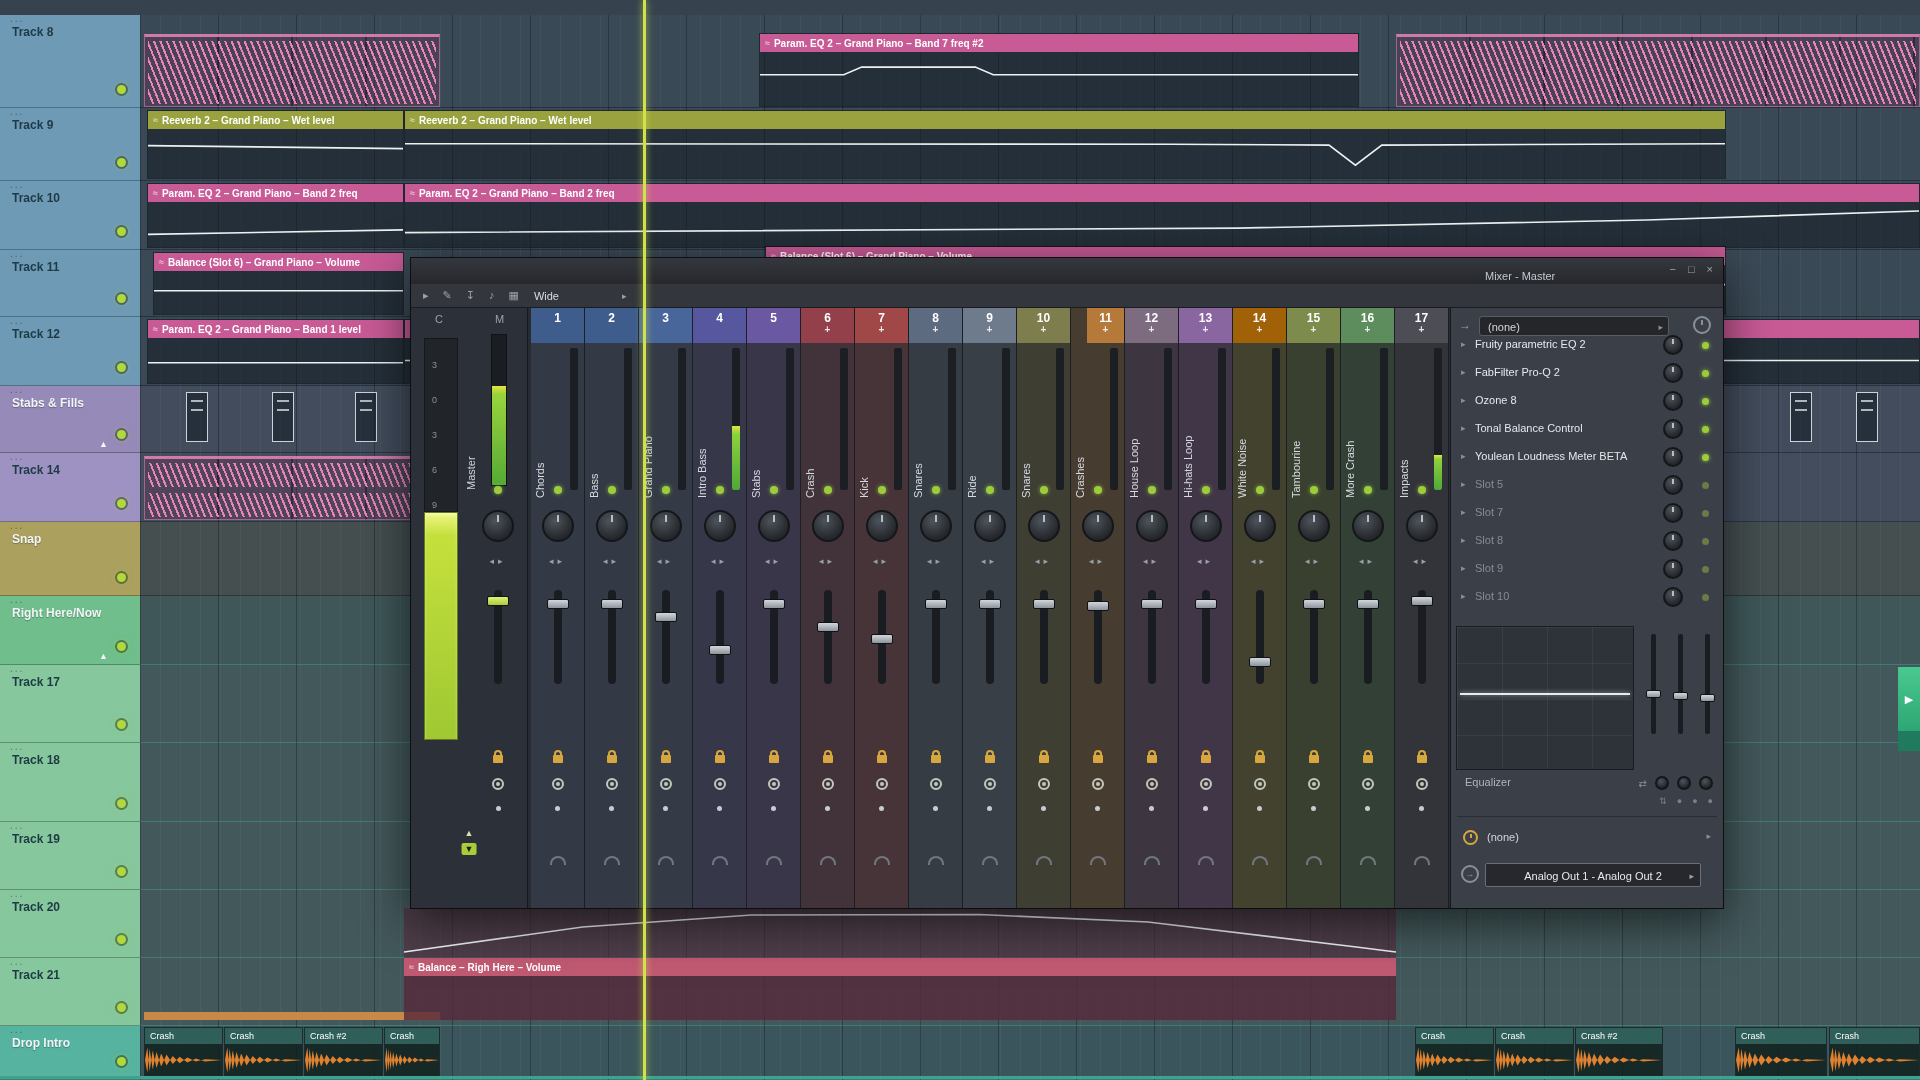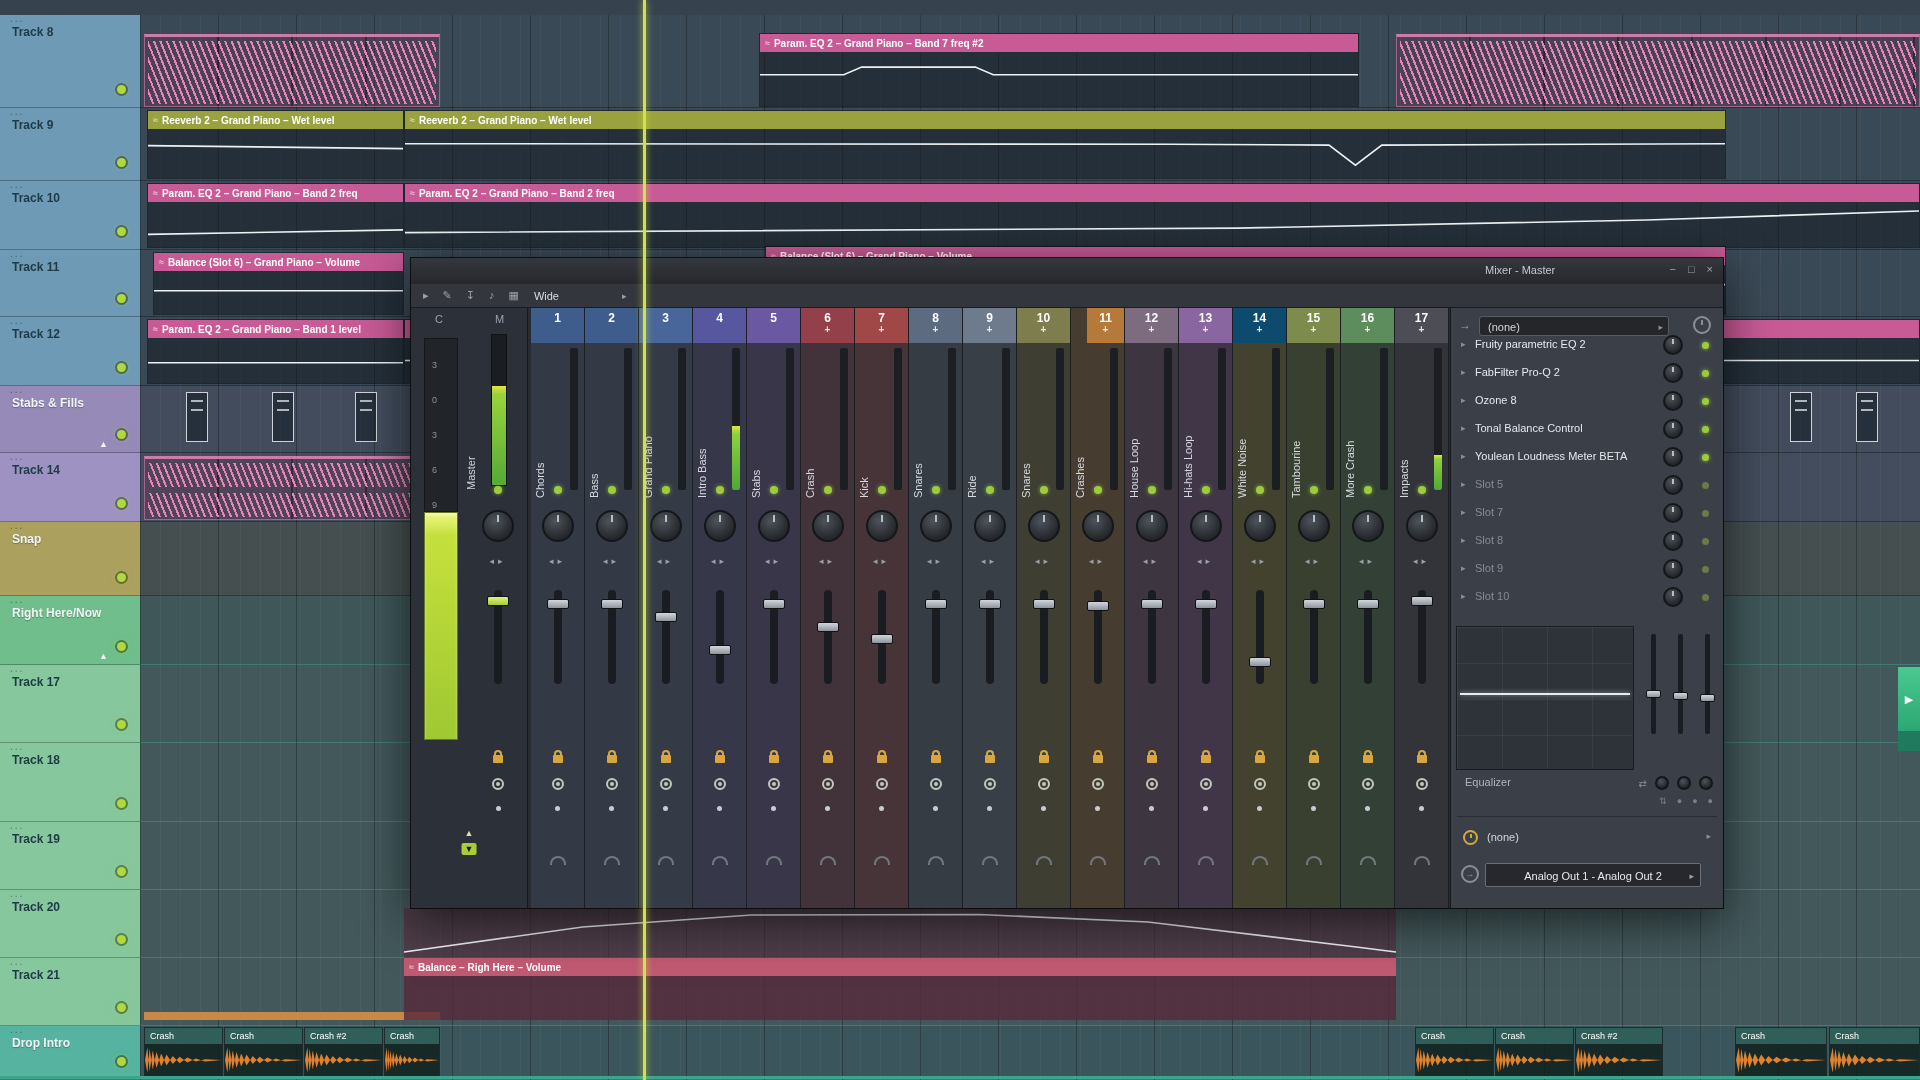"Mixer - Master" #mxtitletext { top: 6px -> 12px }
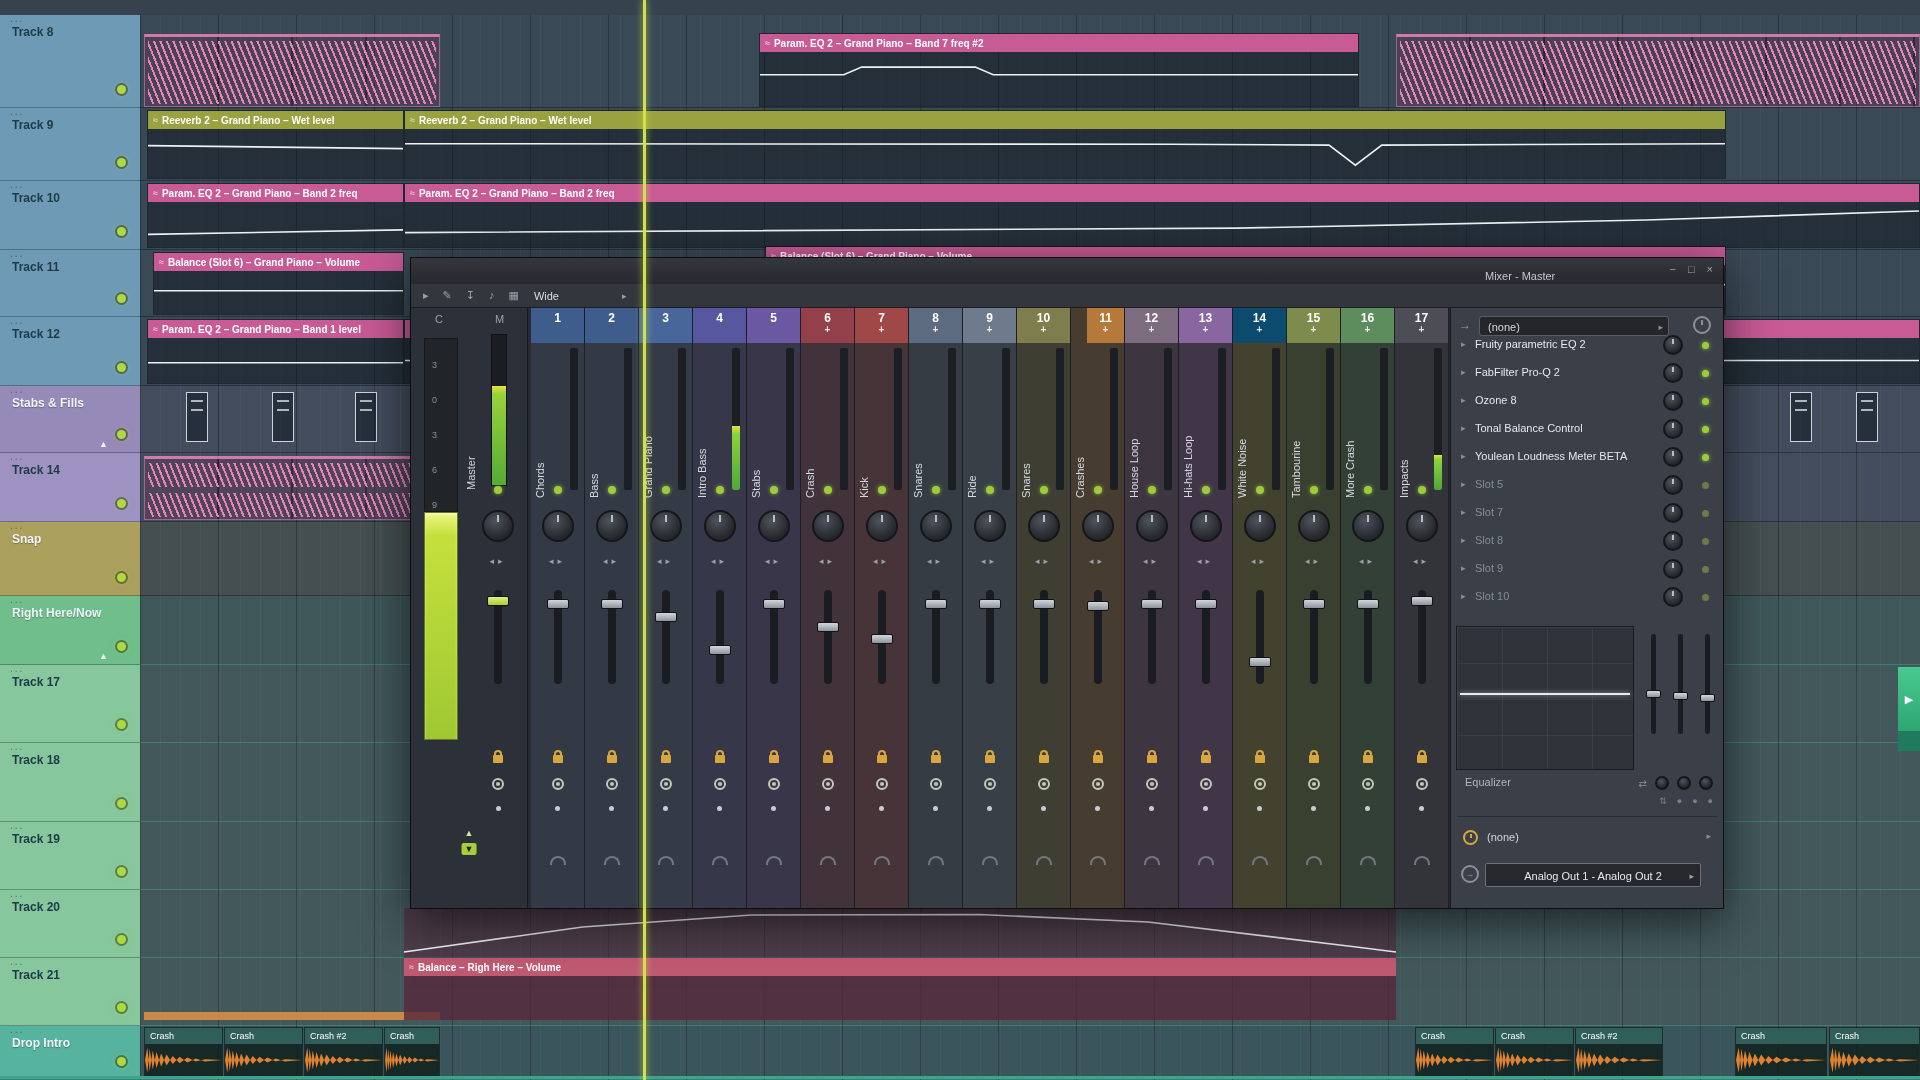"14" div.ch-hdr { background: #0c4a6e -> #a16207 }
